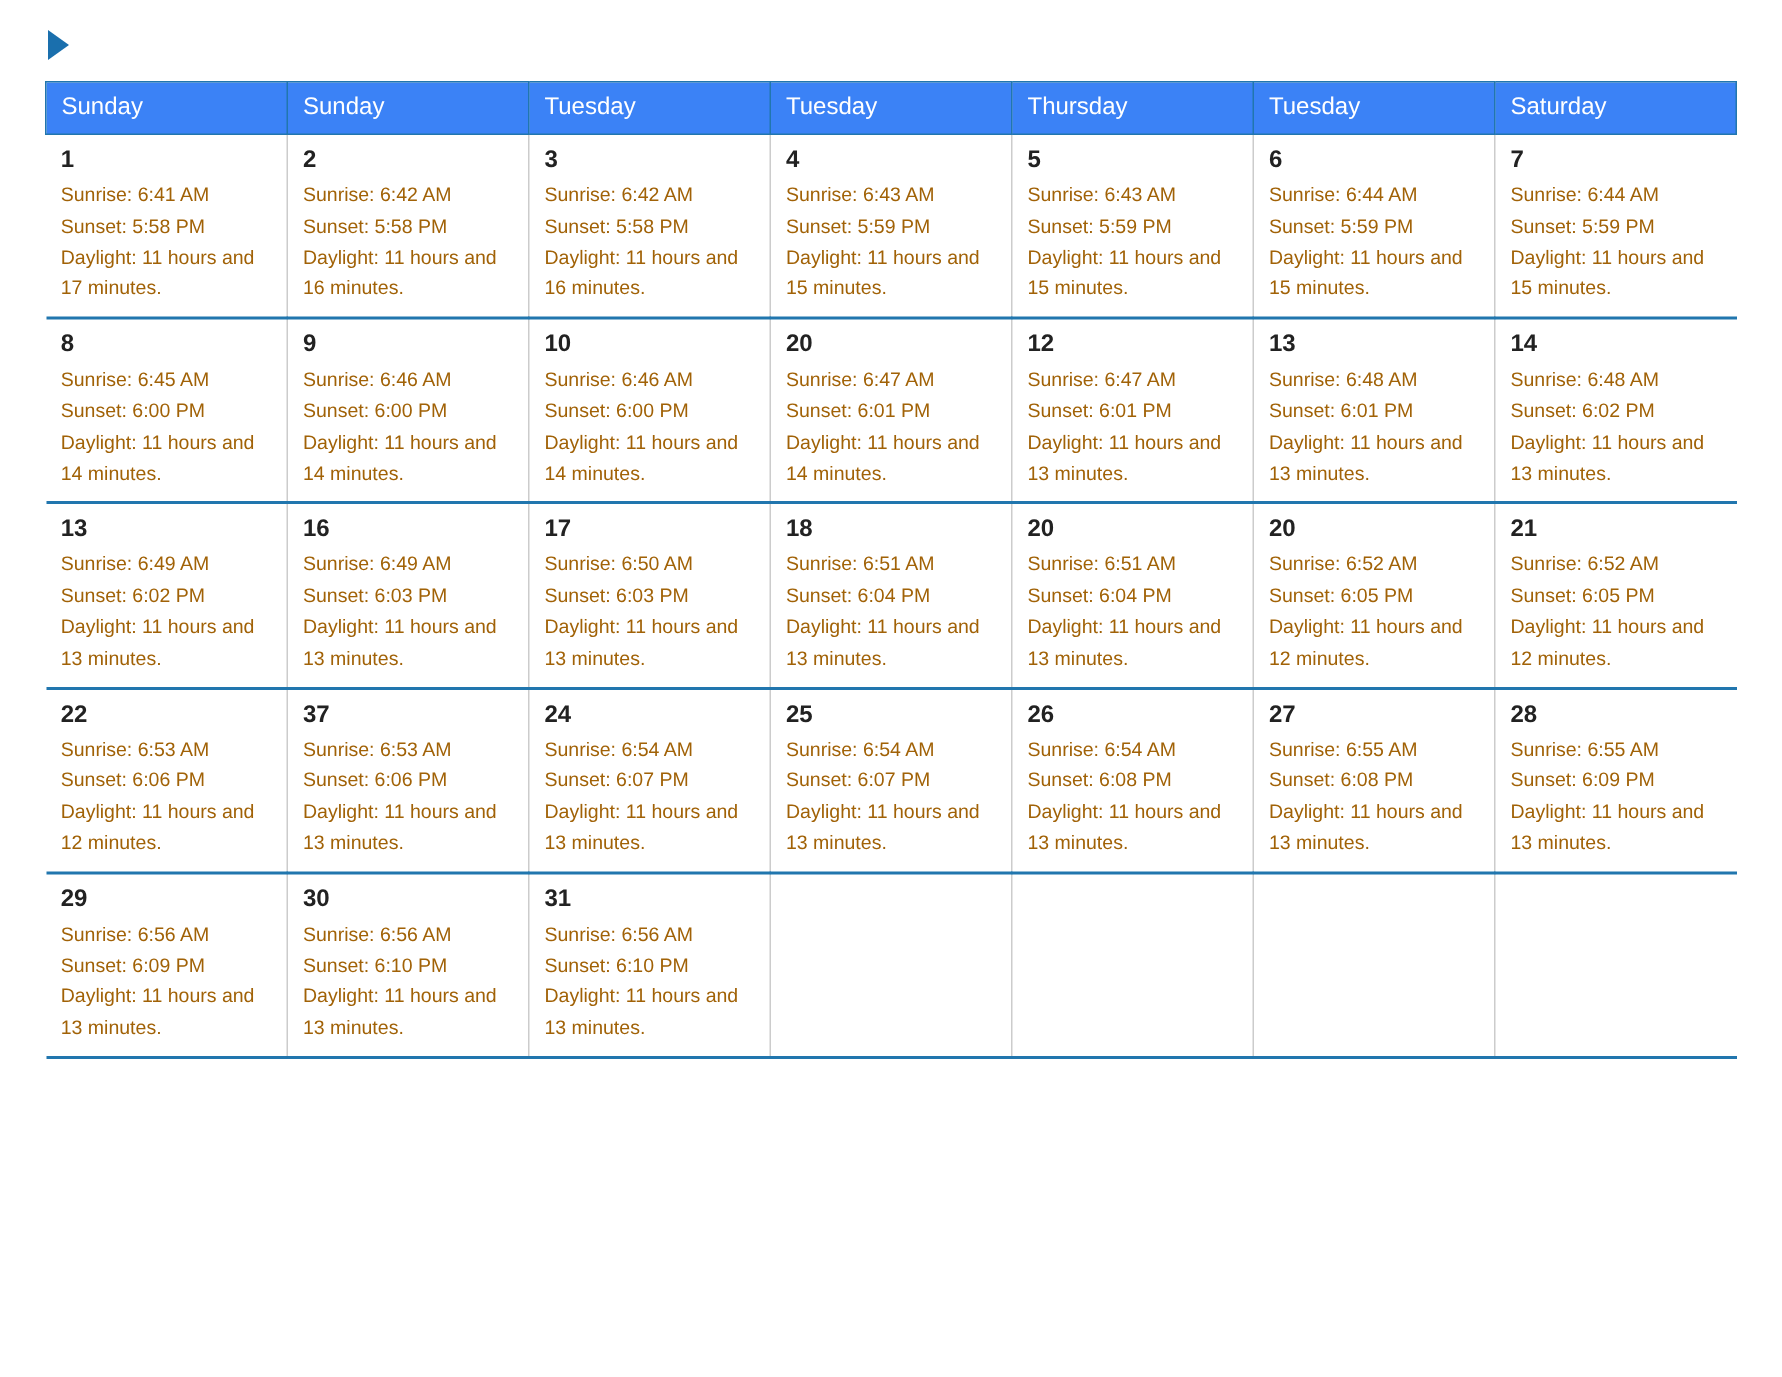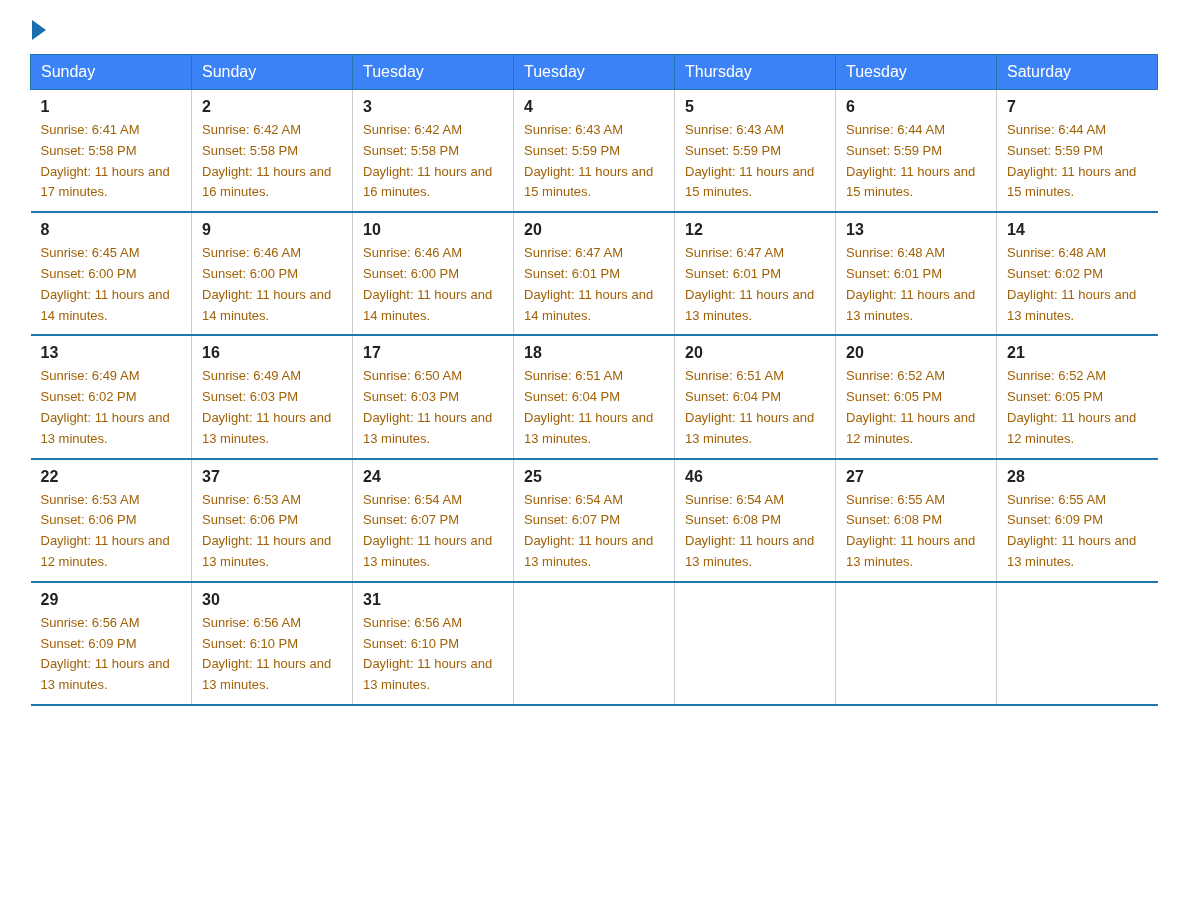"46" span.day-num { text: 46 -> 26 }
